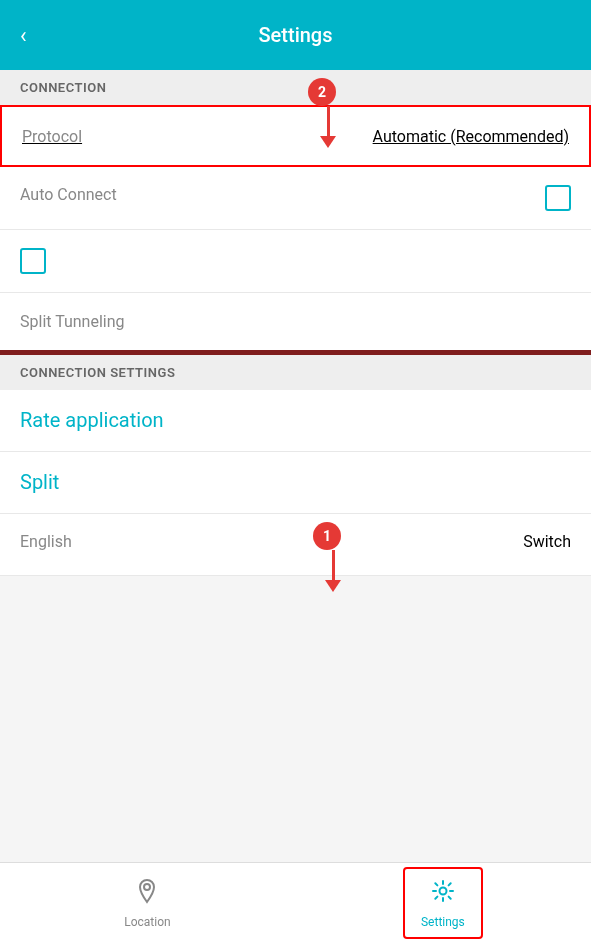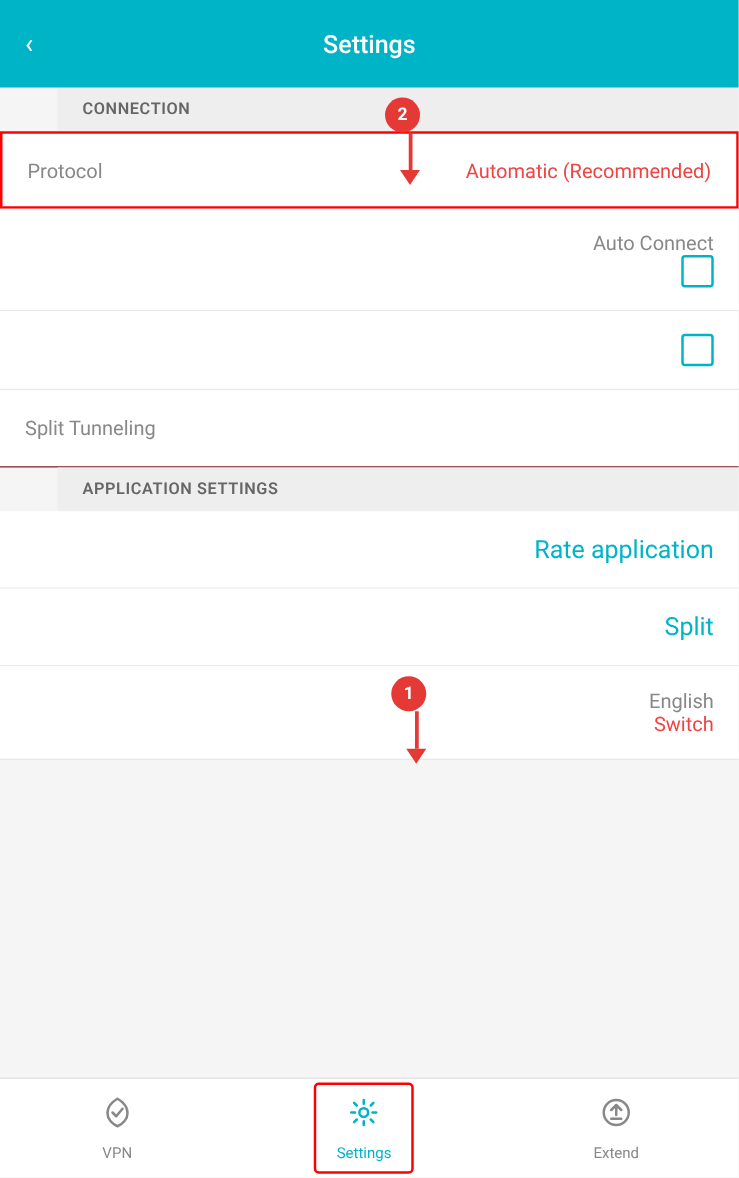"CONNECTION" .section-label { margin-left: 46px -> none }
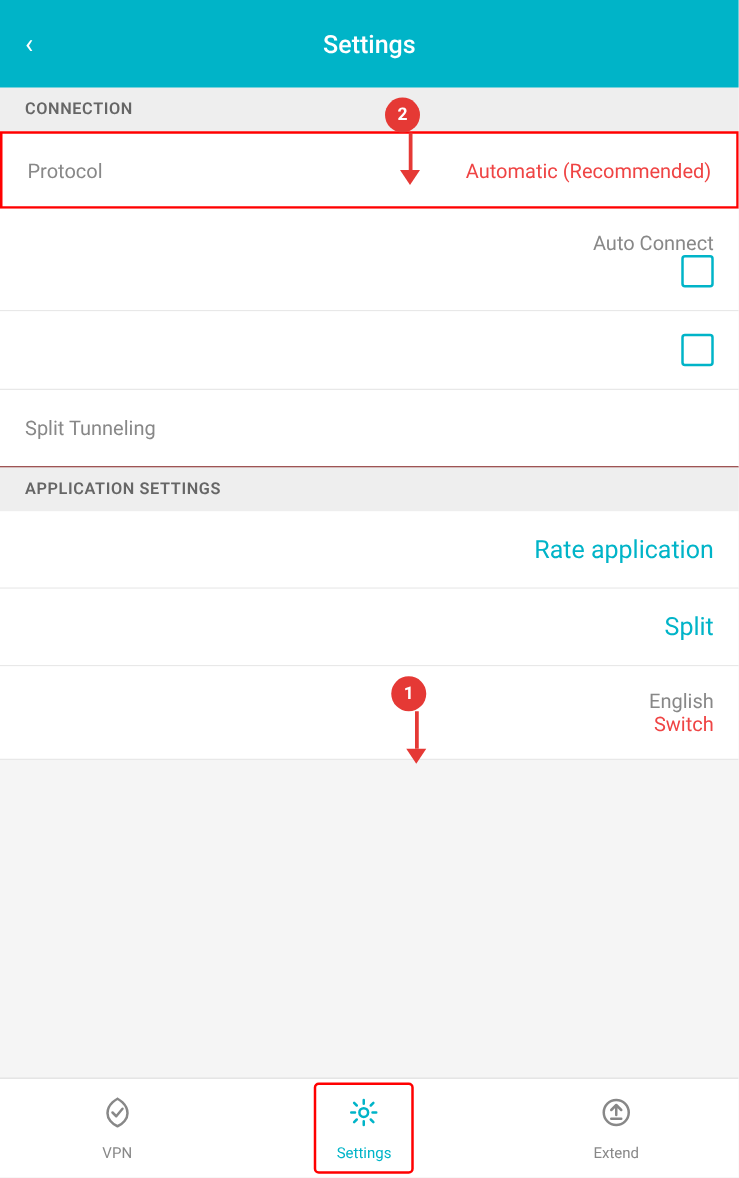"Protocol" .protocol-row { text-decoration: none -> underline }
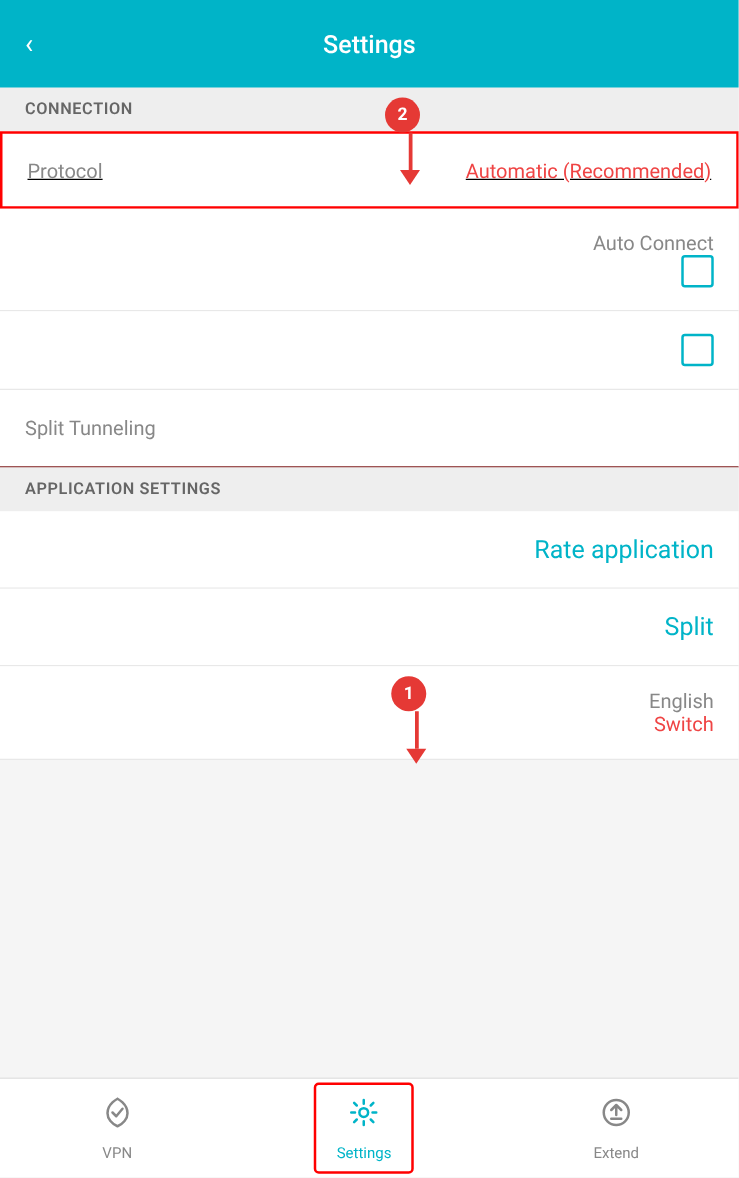"Automatic (Recommended)" .row-value { color: #ef4444 -> #000000 }
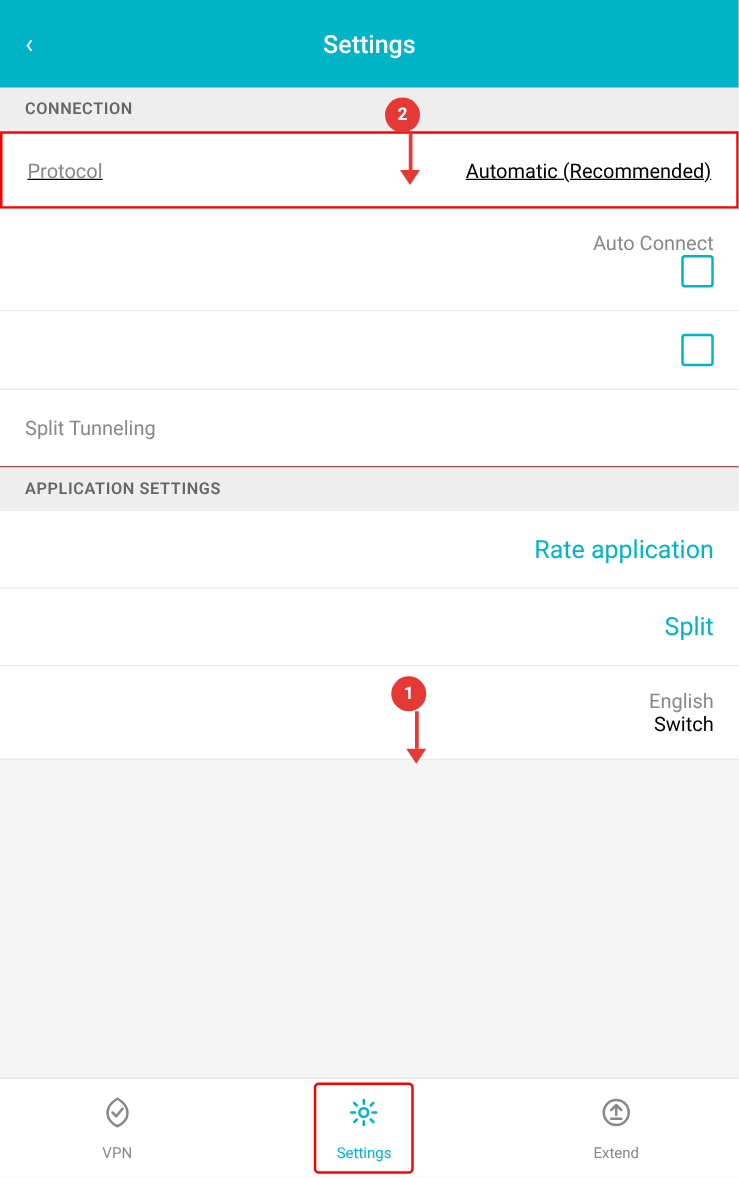"Auto Connect" .row { align-items: flex-end -> flex-start; flex-direction: column -> none }
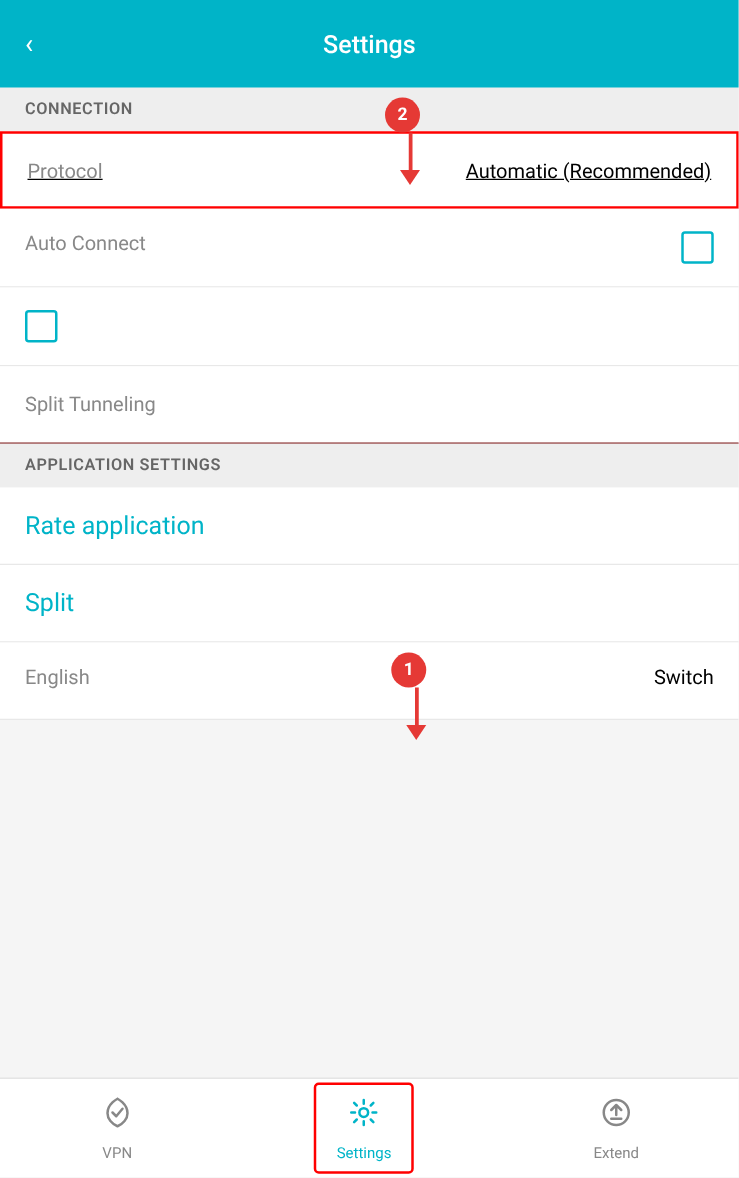"Split Tunneling" .row-no-right { border-bottom: 1px solid #7f1d1d -> 5px solid #7f1d1d }
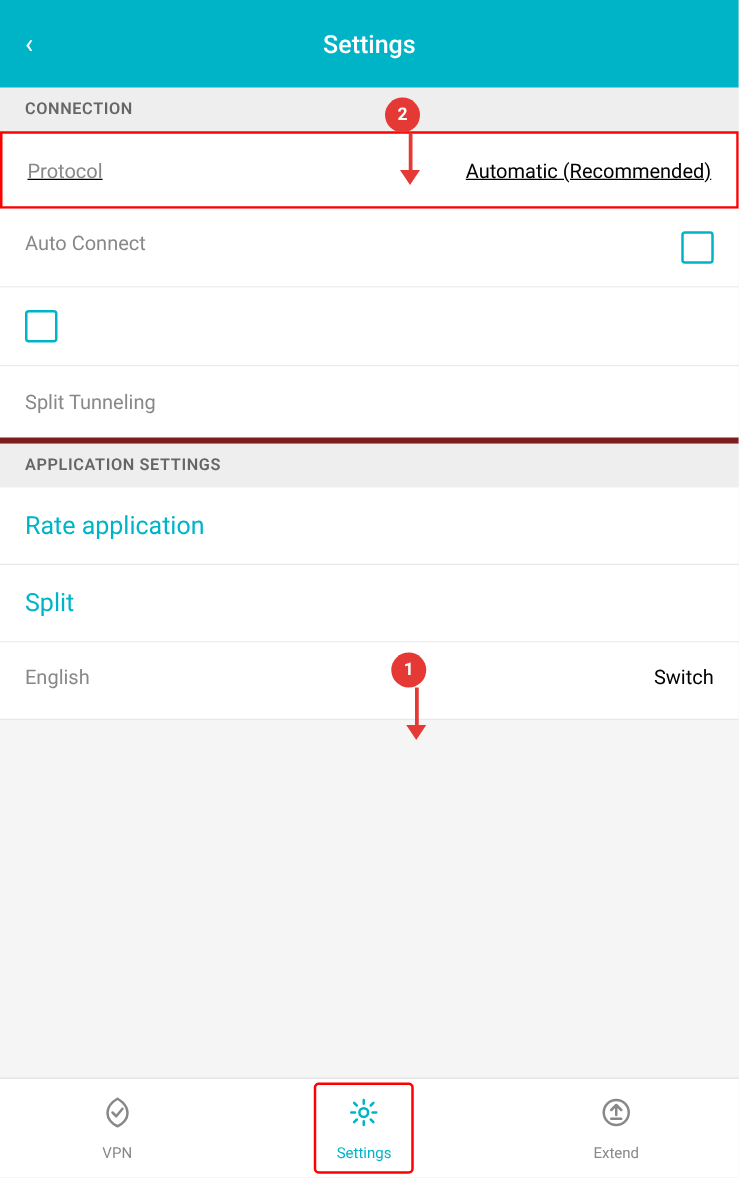"APPLICATION SETTINGS" span { text: APPLICATION -> CONNECTION }
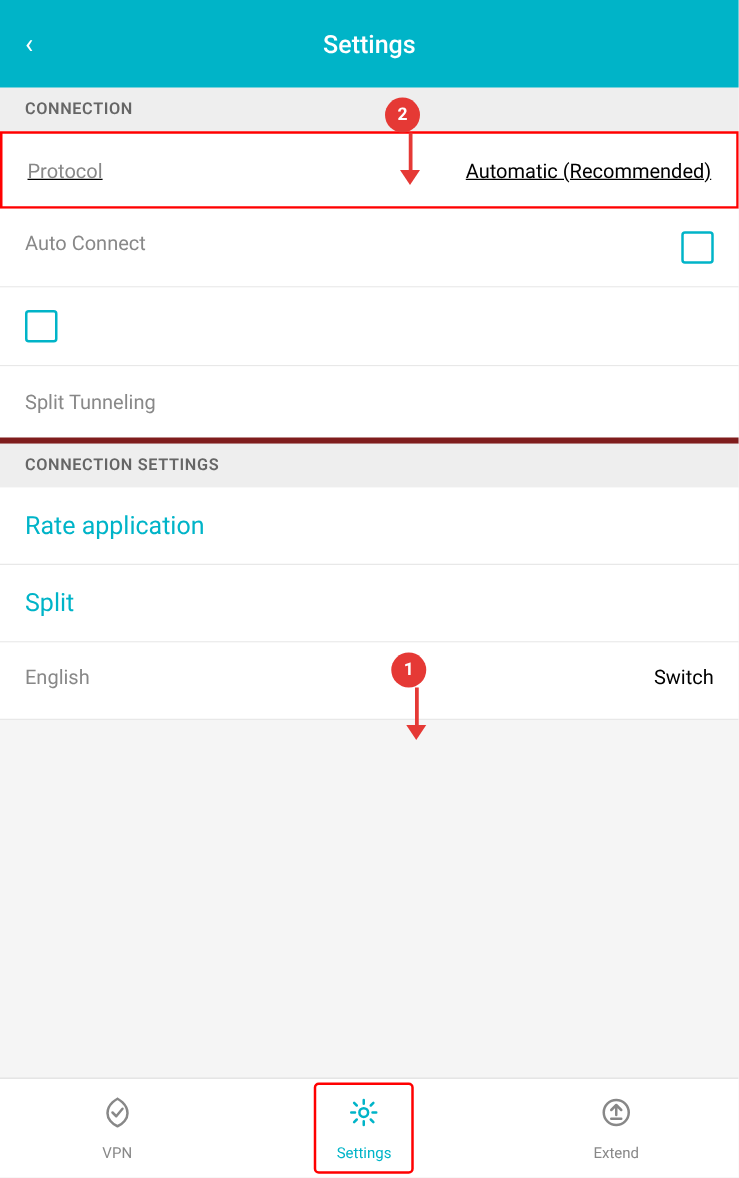"VPN" div.nav-item { html: <div> <span> <svg> <path></path> <path></path> </svg> </span> <span>VPN</span> </div> -> none }
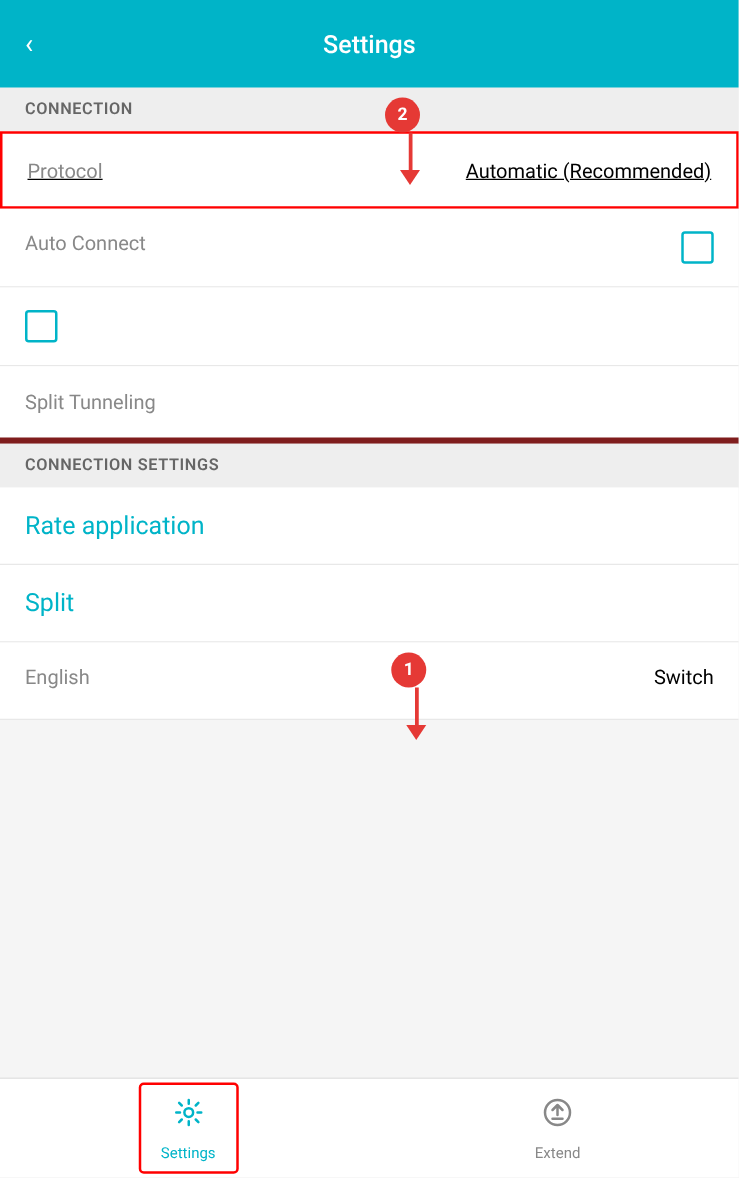"Location" div.nav-item { html: none -> <div> <span> <svg> <path></path> <circle></circle> </svg> </span> <span>Location</span> </div> }
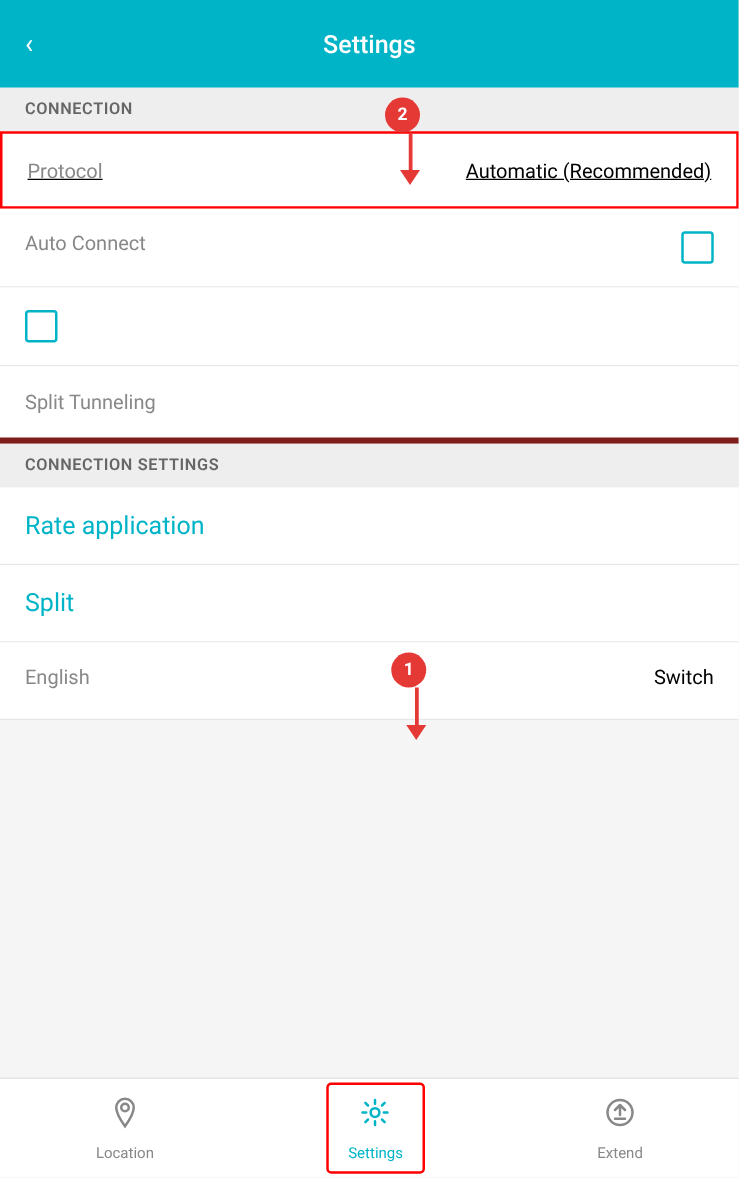"Extend" div.nav-item { html: <div> <span> <svg> <circle></circle> <path></path> <path></path> </svg> </span> <span>Extend</span> </div> -> none }
